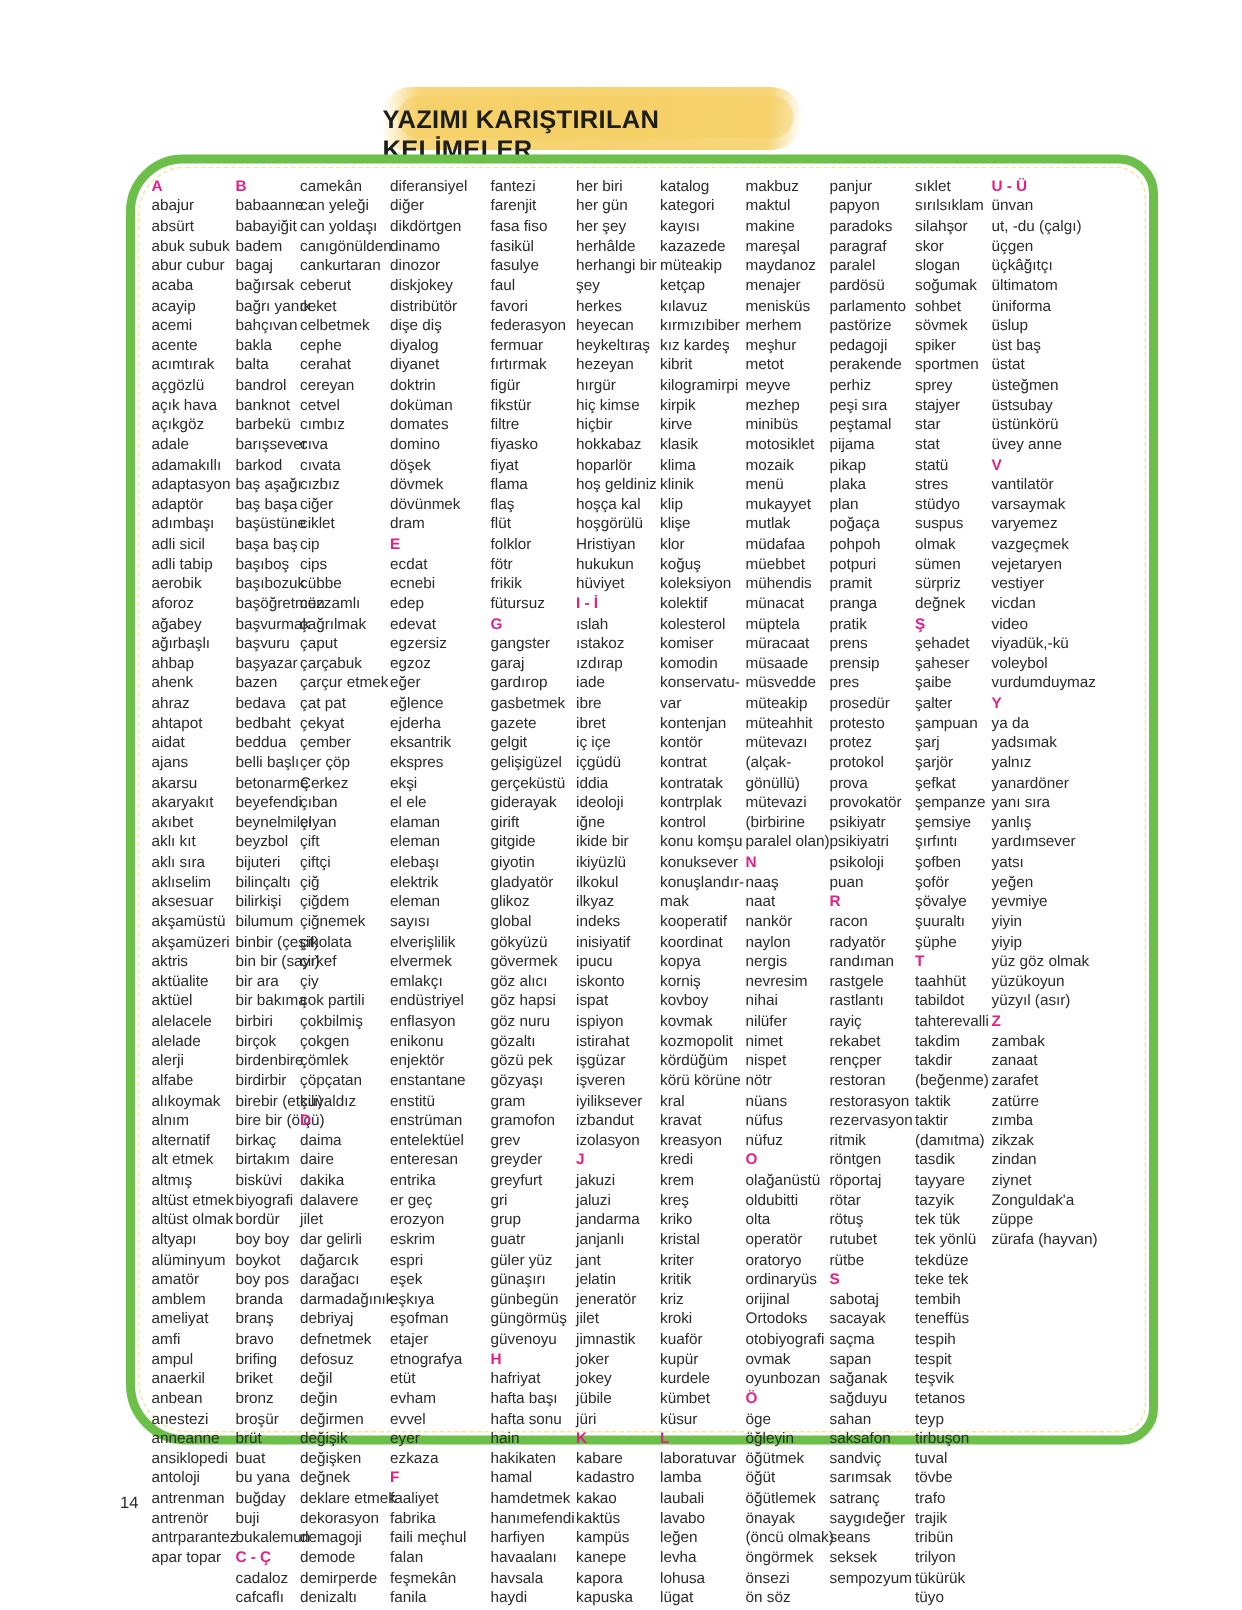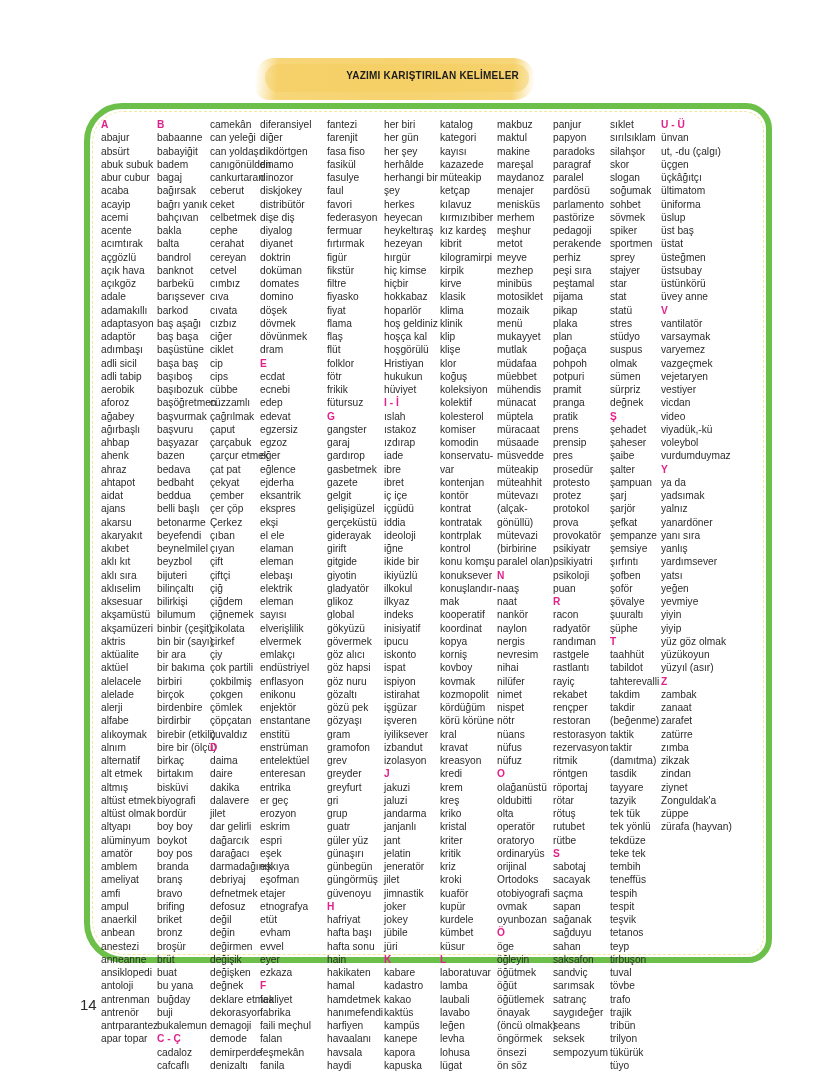"YAZIMI KARIŞTIRILAN KELİMELER" .page-title { font-size: 10px -> 17px; right: 16px -> 0; text-align: right -> left }
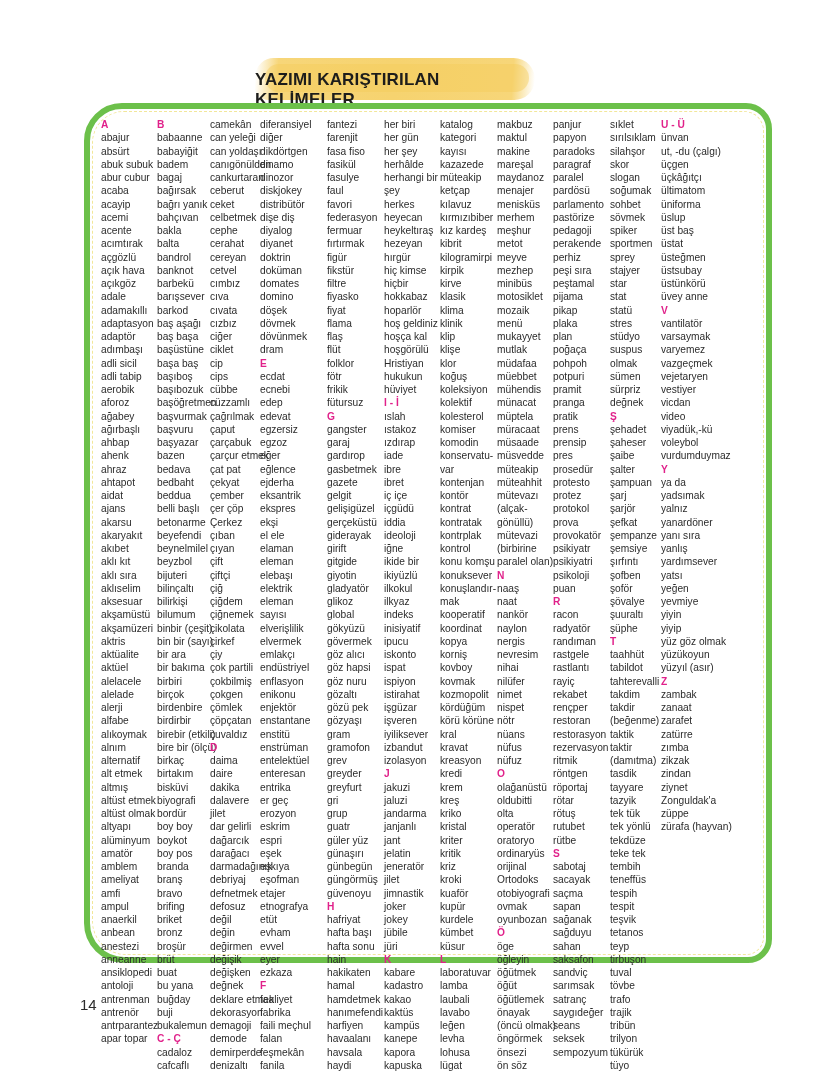"camekân" div.col { left: 210px -> 200px }
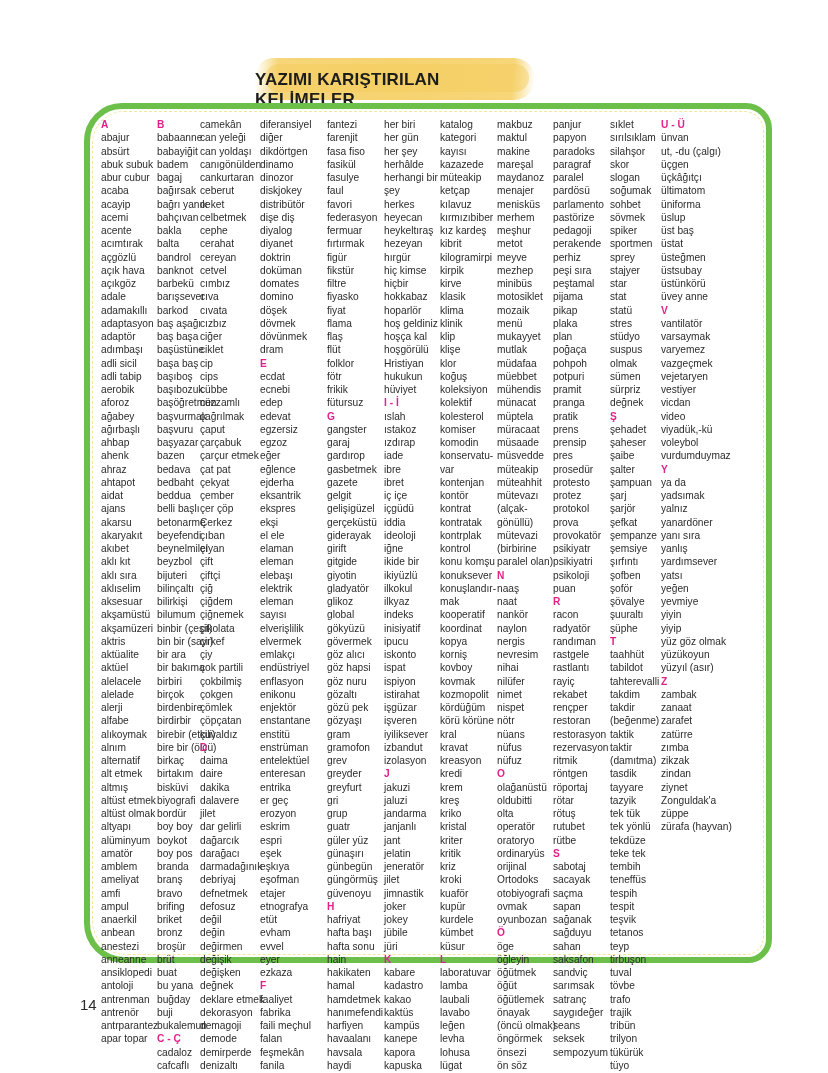"14" .page-number { font-size: 15px -> 11px }
